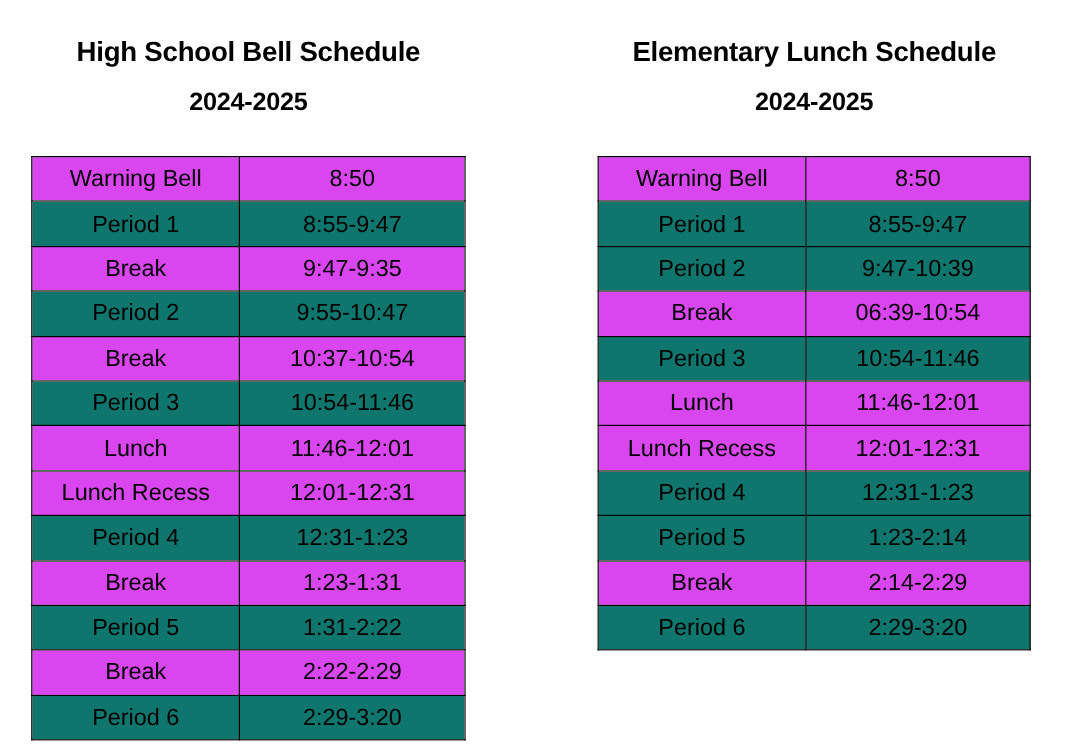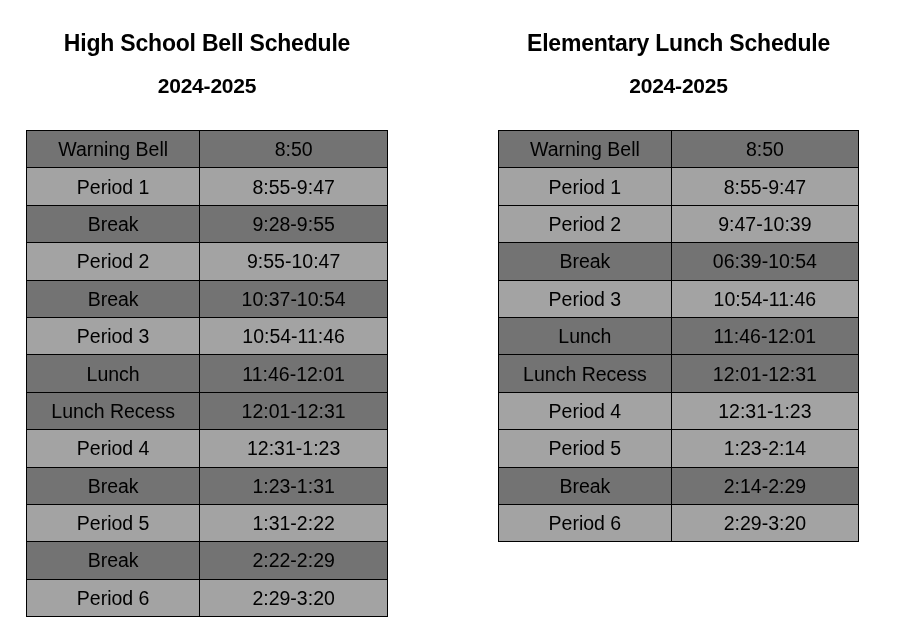"Warning Bell" .row-shaded td { background-color: #737373 -> #d946ef }
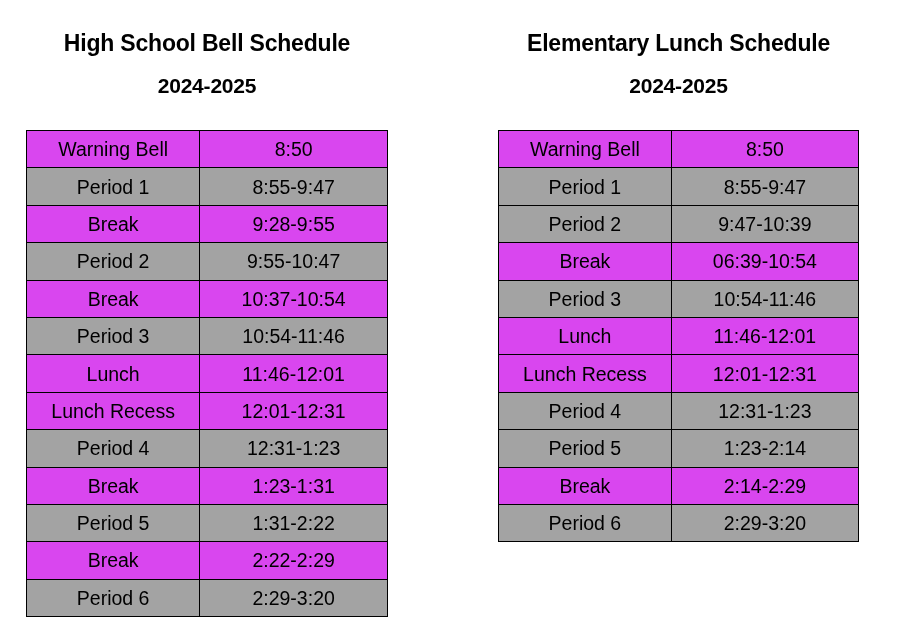"Period 1" .row-plain td { background-color: #a3a3a3 -> #0f766e }
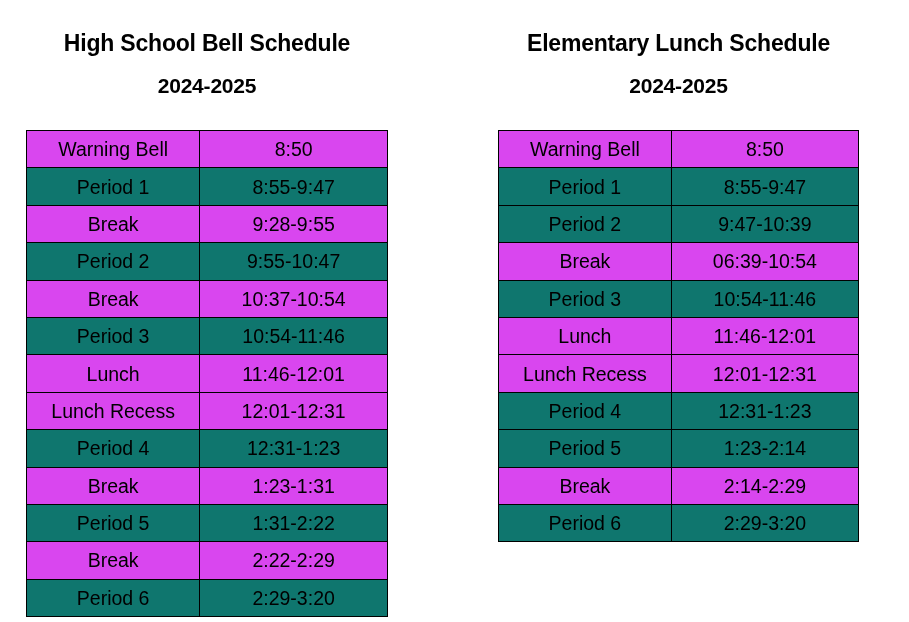"9:28-9:55" td { text: 9:28-9:55 -> 9:47-9:35 }
